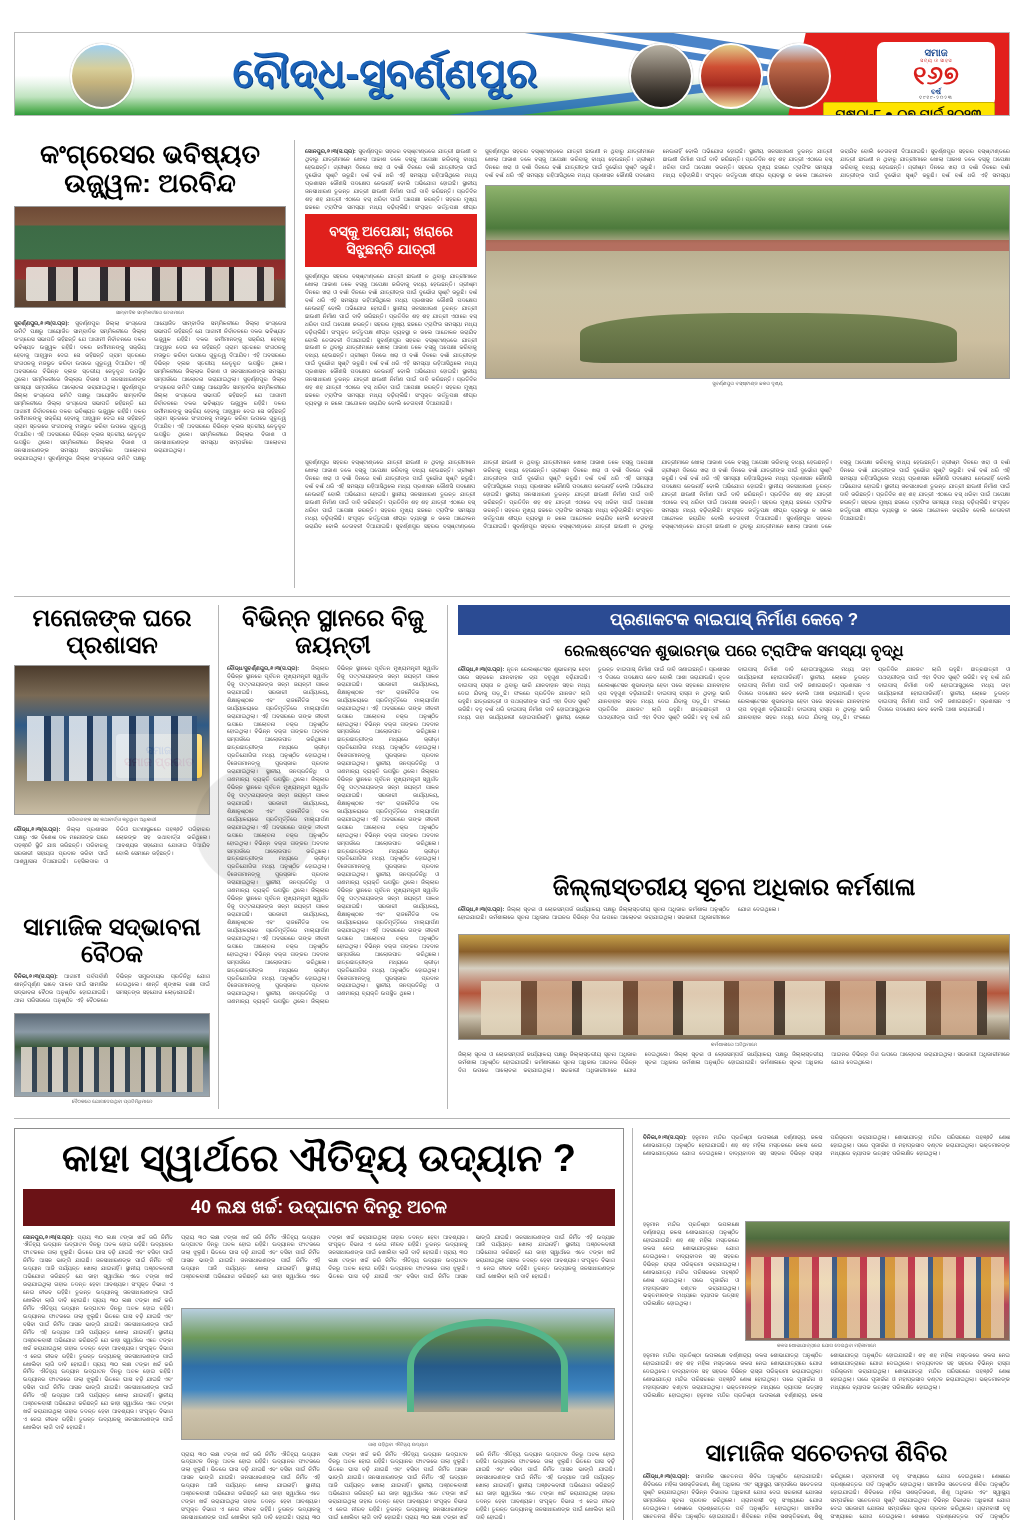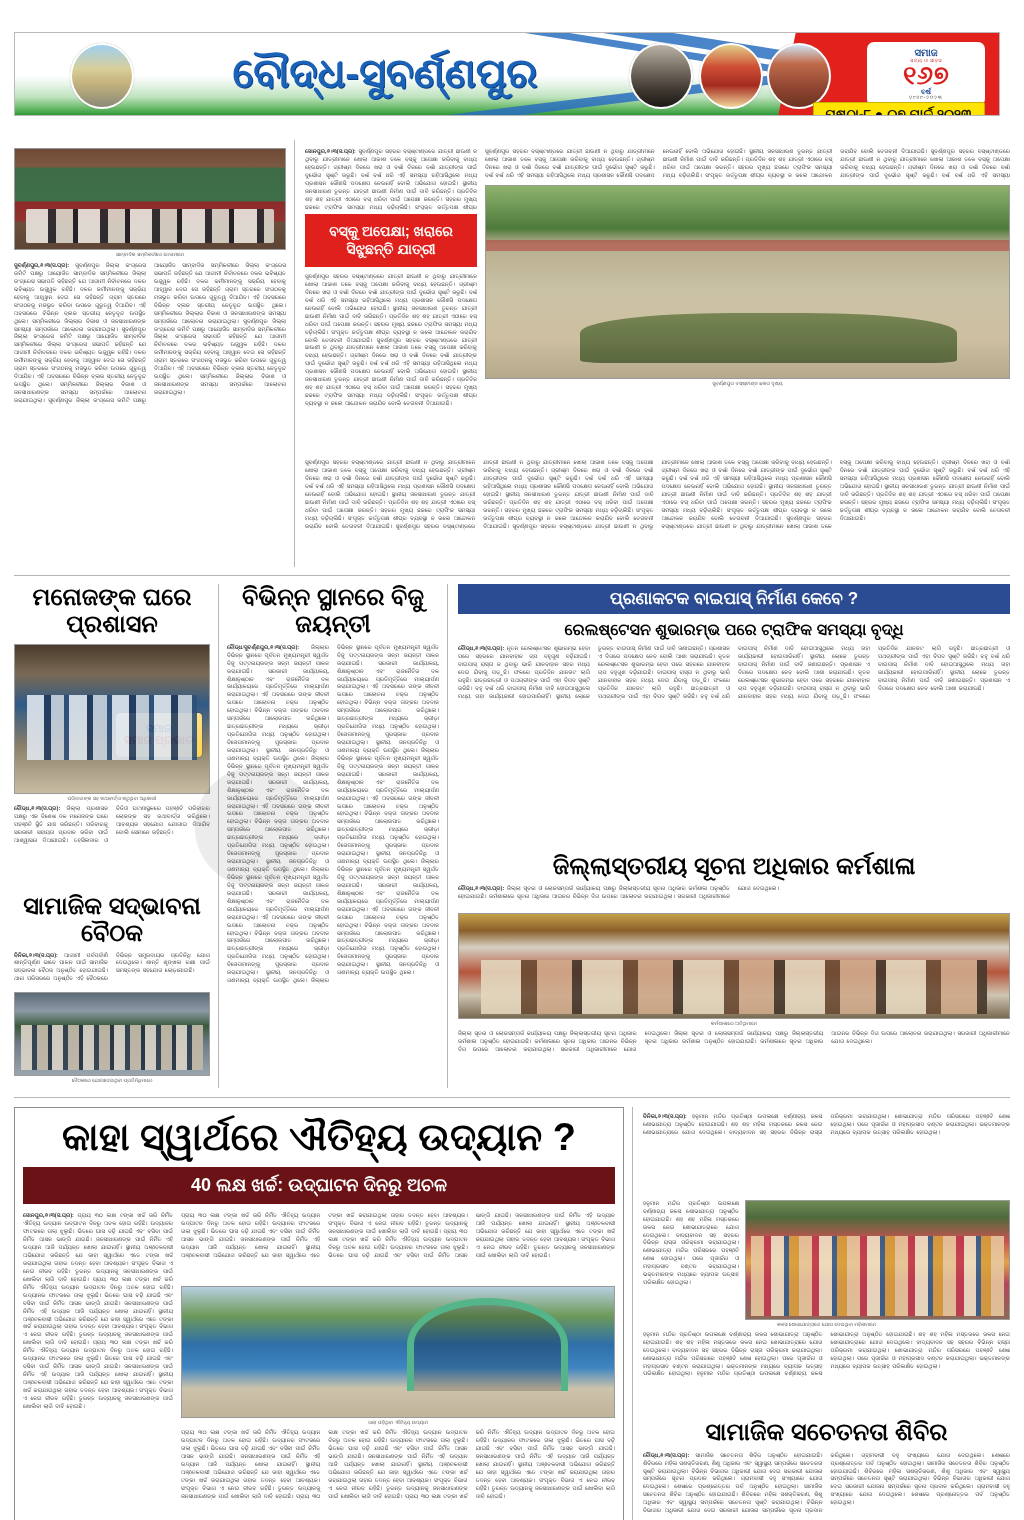"ବୌଦ୍ଧ-ସୁବର୍ଣ୍ଣପୁର" .masthead { margin: 32px 24px 0 14px -> 32px 14px 0 14px }
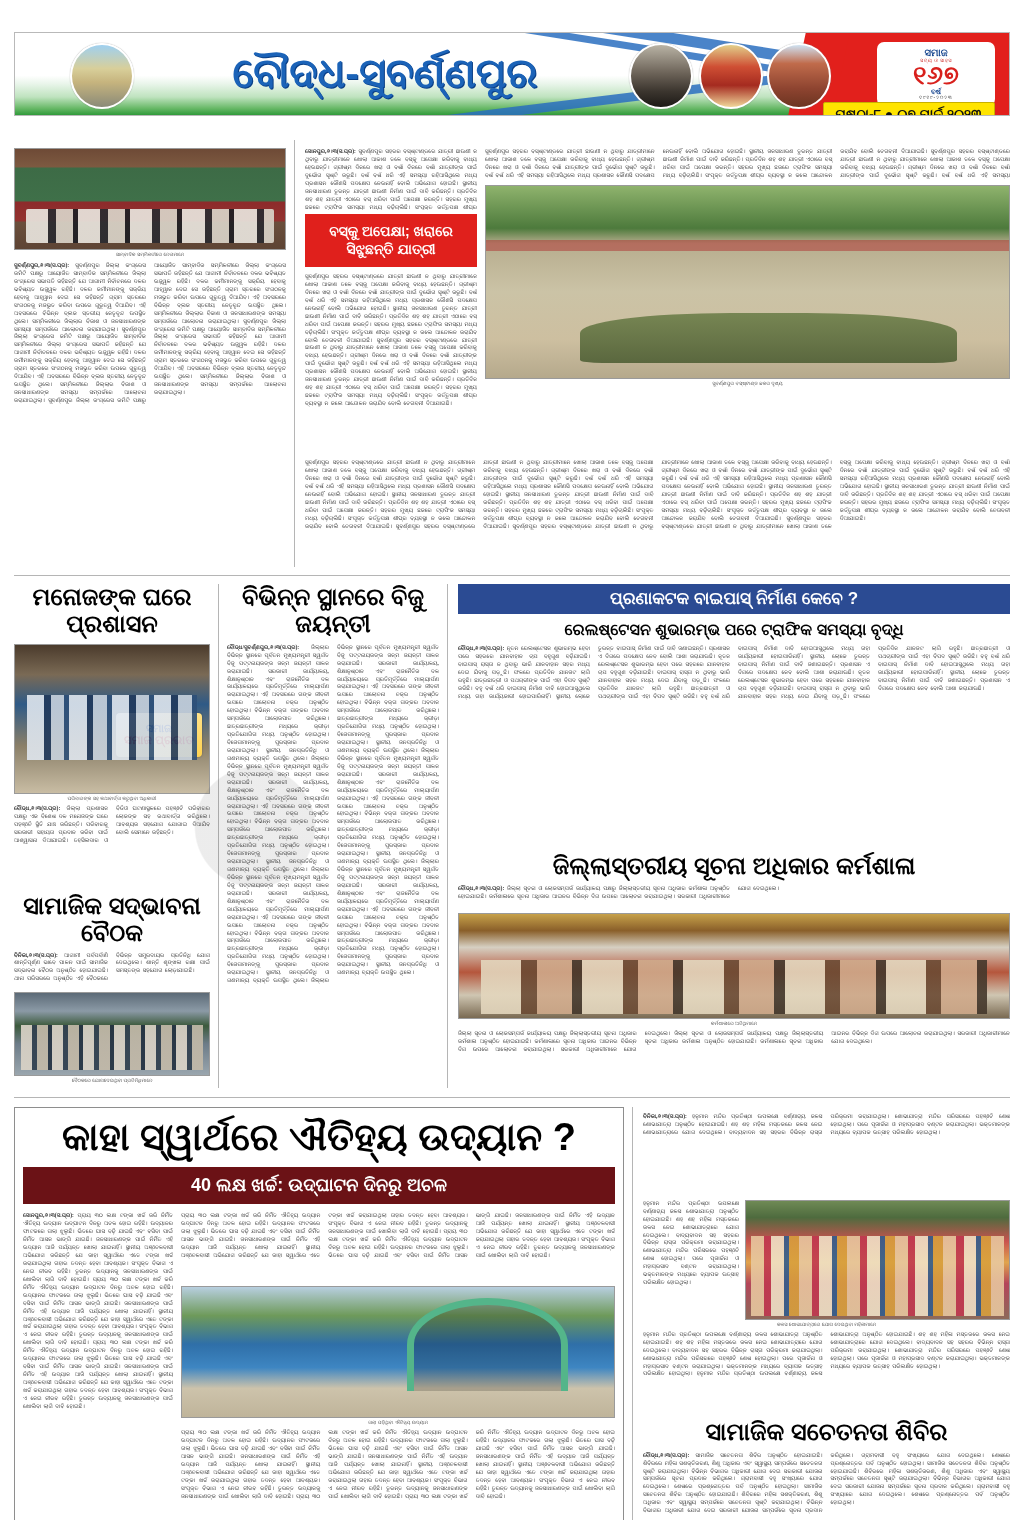"କଂଗ୍ରେସର ଭବିଷ୍ୟତ ଉଜ୍ଜ୍ୱଳ: ଅରବିନ୍ଦ" div.hl { html: none -> <div>କଂଗ୍ରେସର ଭବିଷ୍ୟତ ଉଜ୍ଜ୍ୱଳ: ଅରବିନ୍ଦ</div> }
